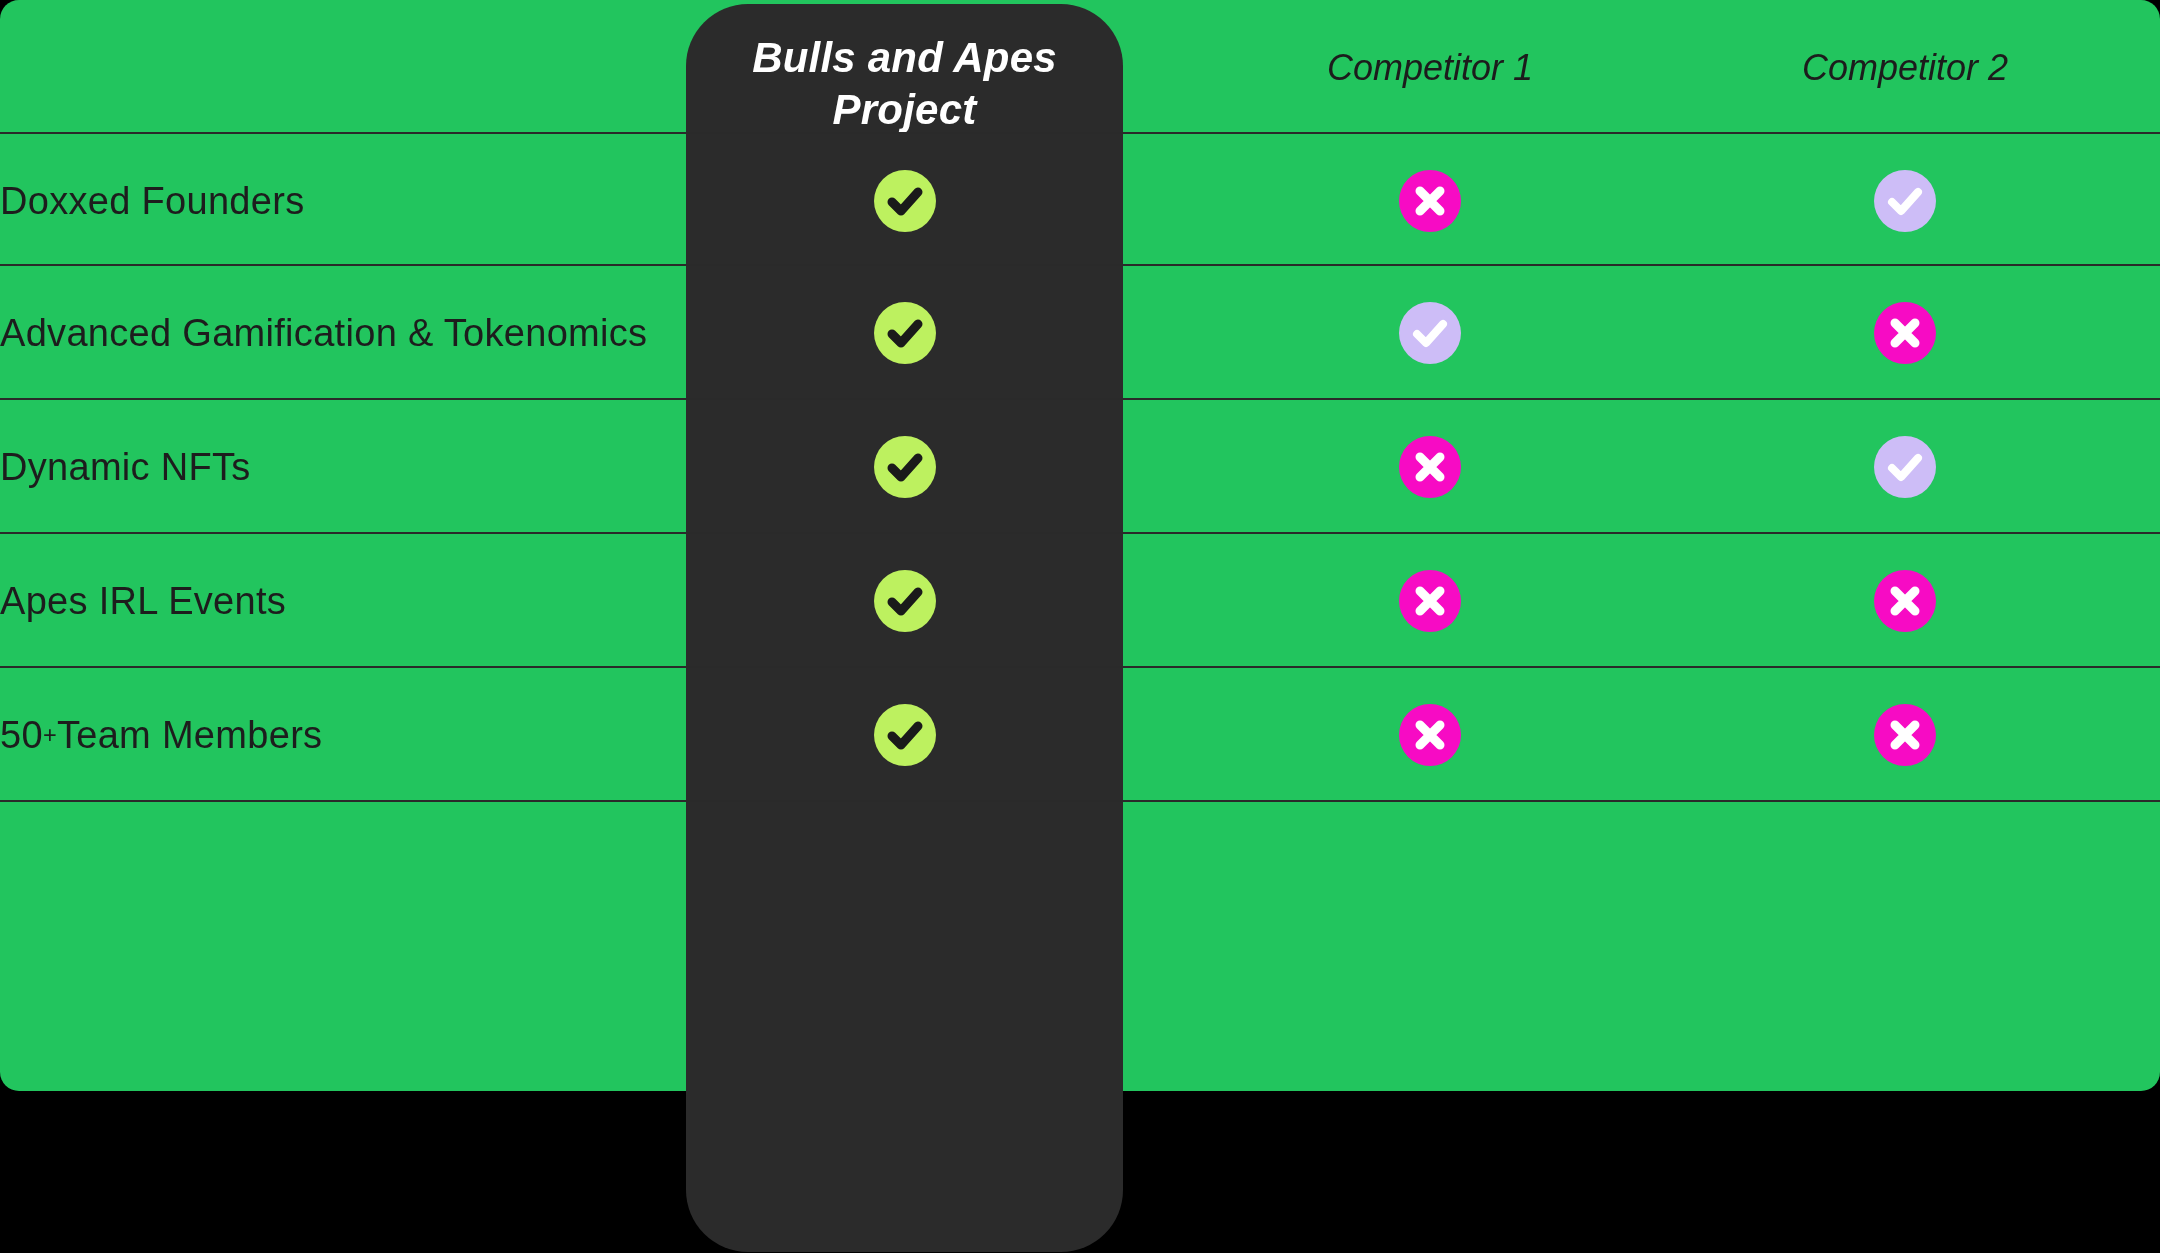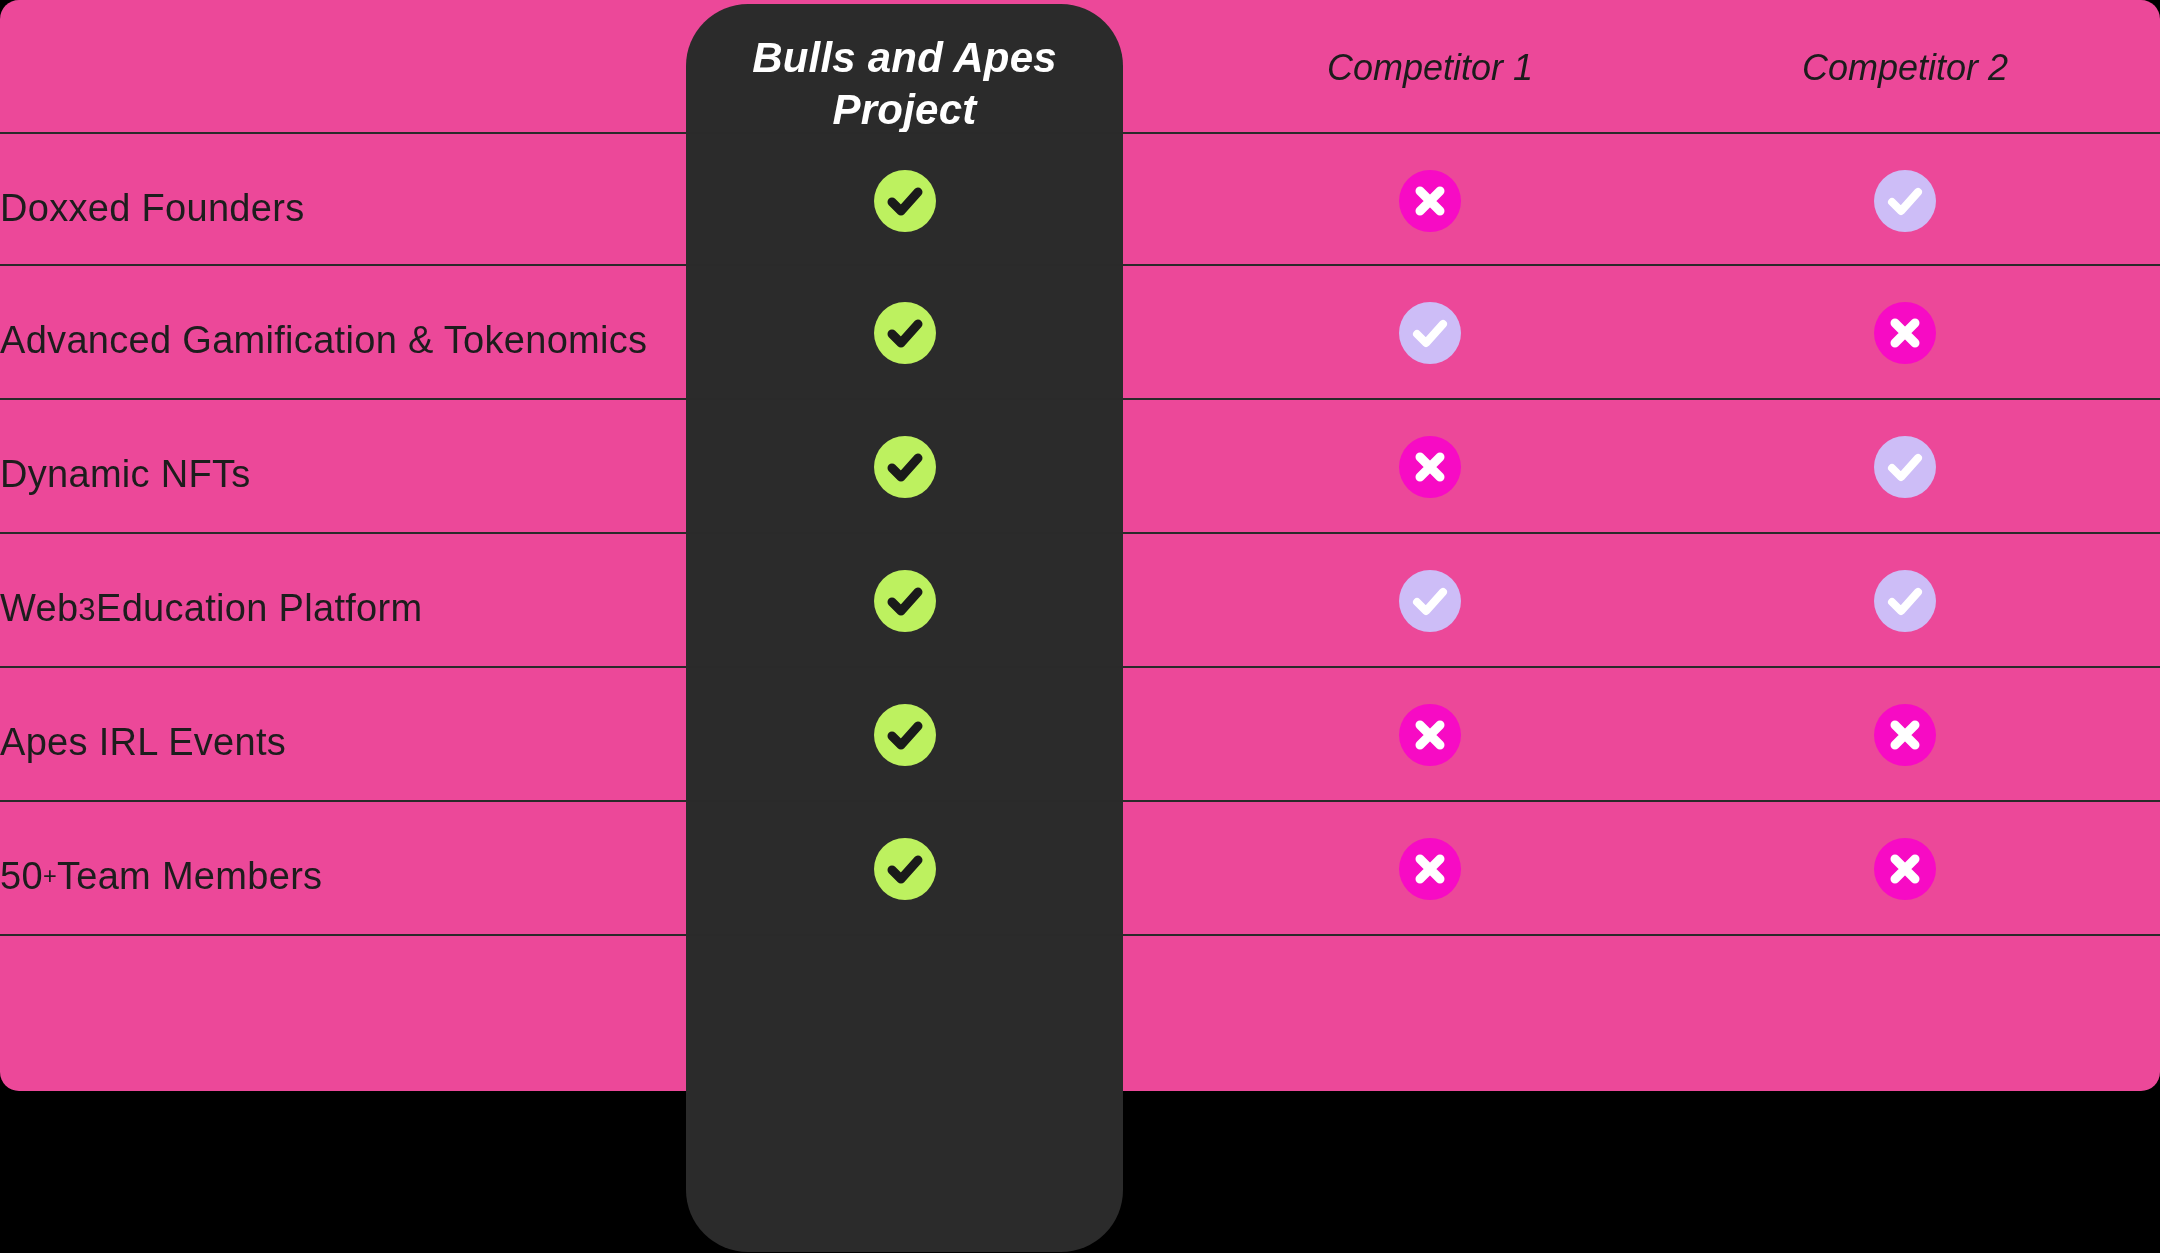"Bulls and Apes Project" .comparison-table { background: #ec4899 -> #22c55e }
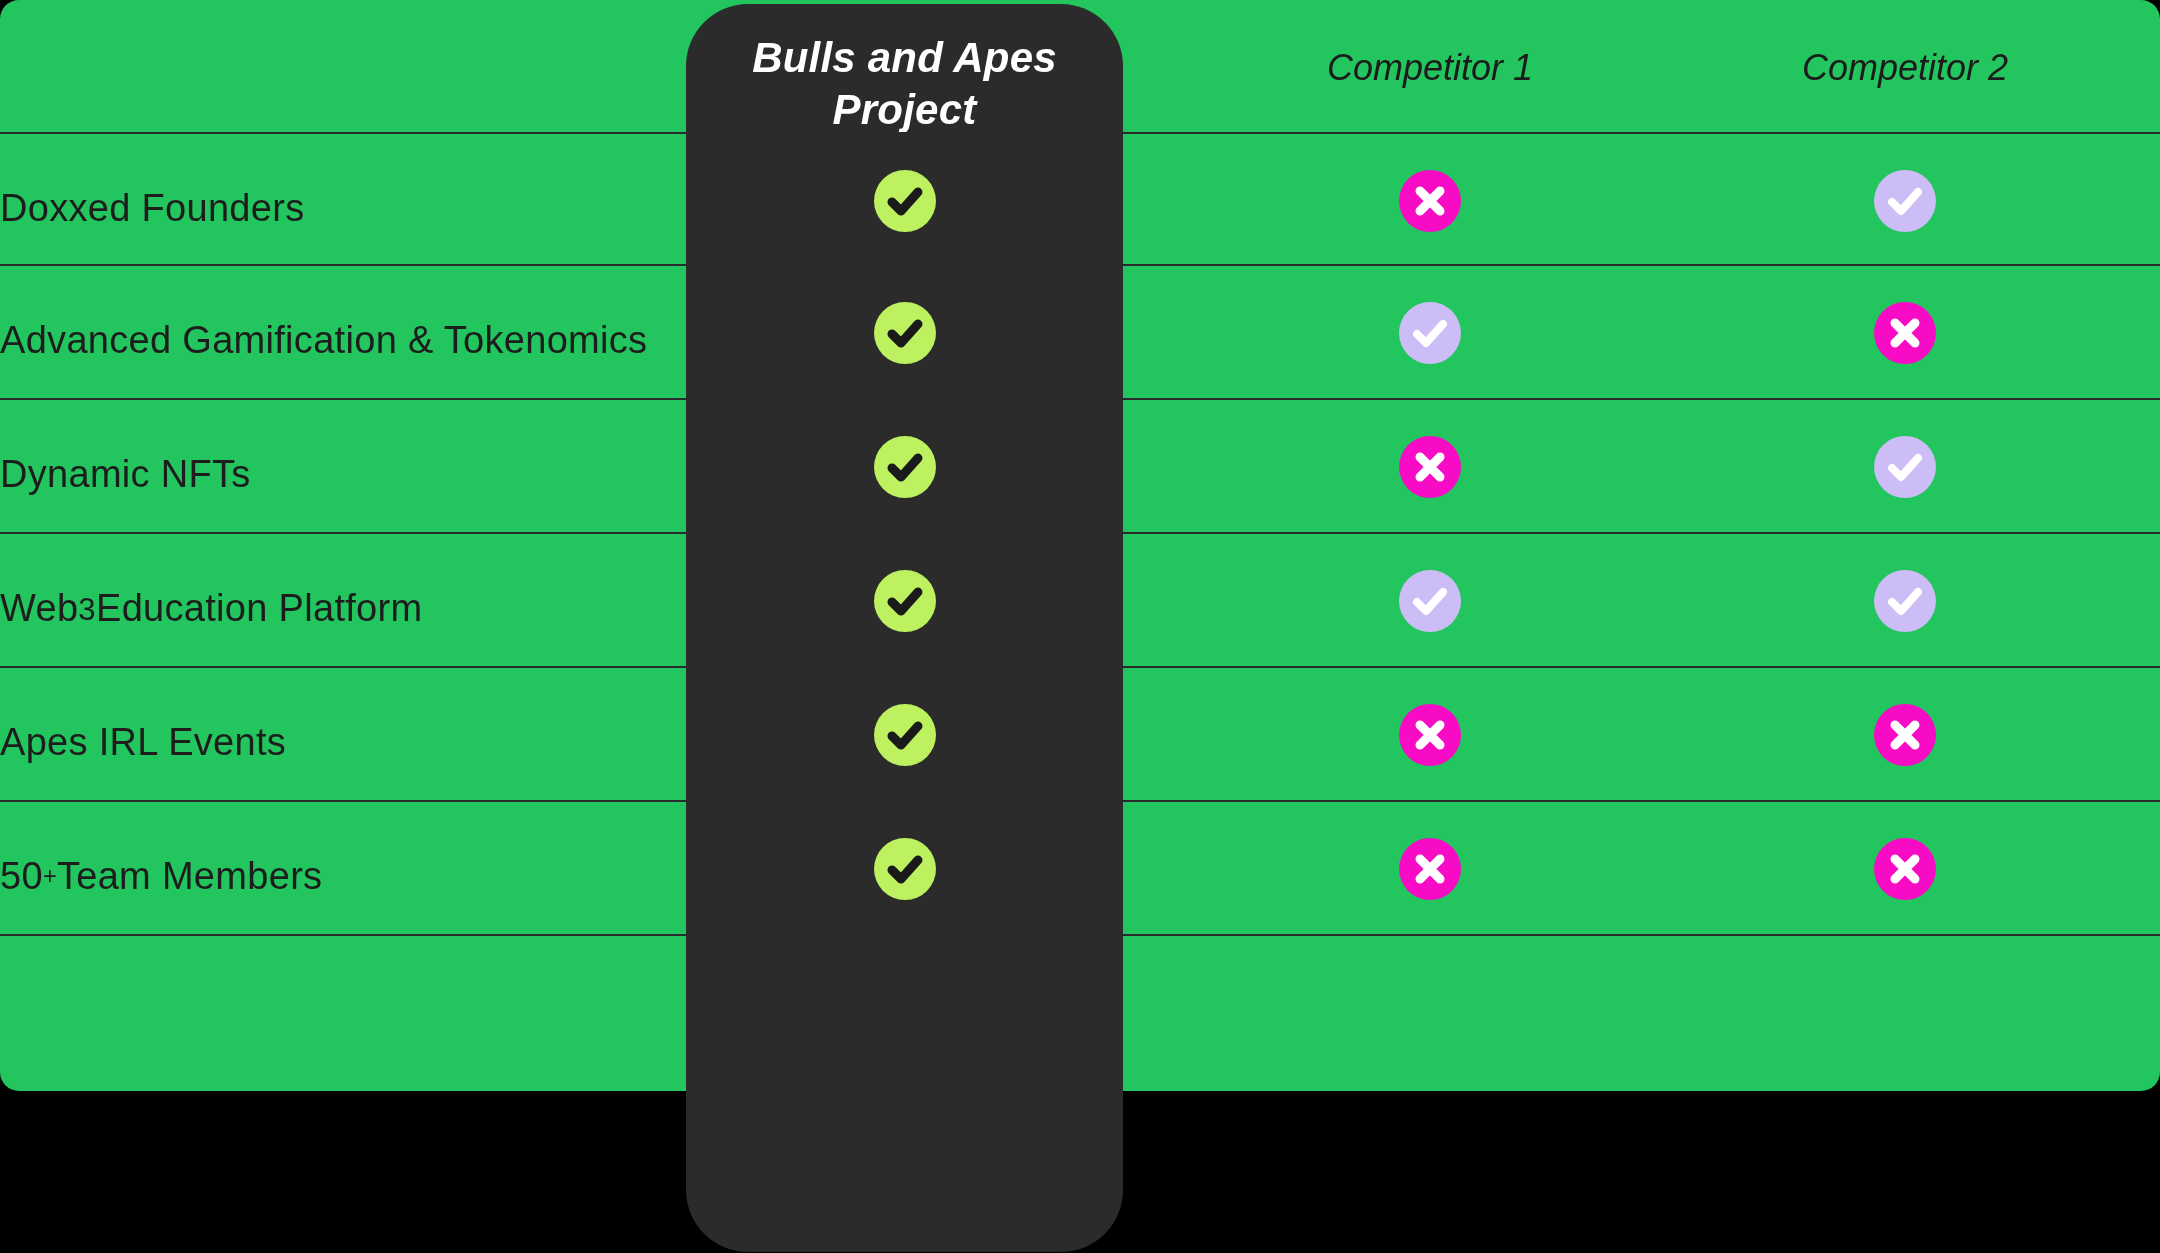"Doxxed Founders" .row-label { top: 7px -> 0 }
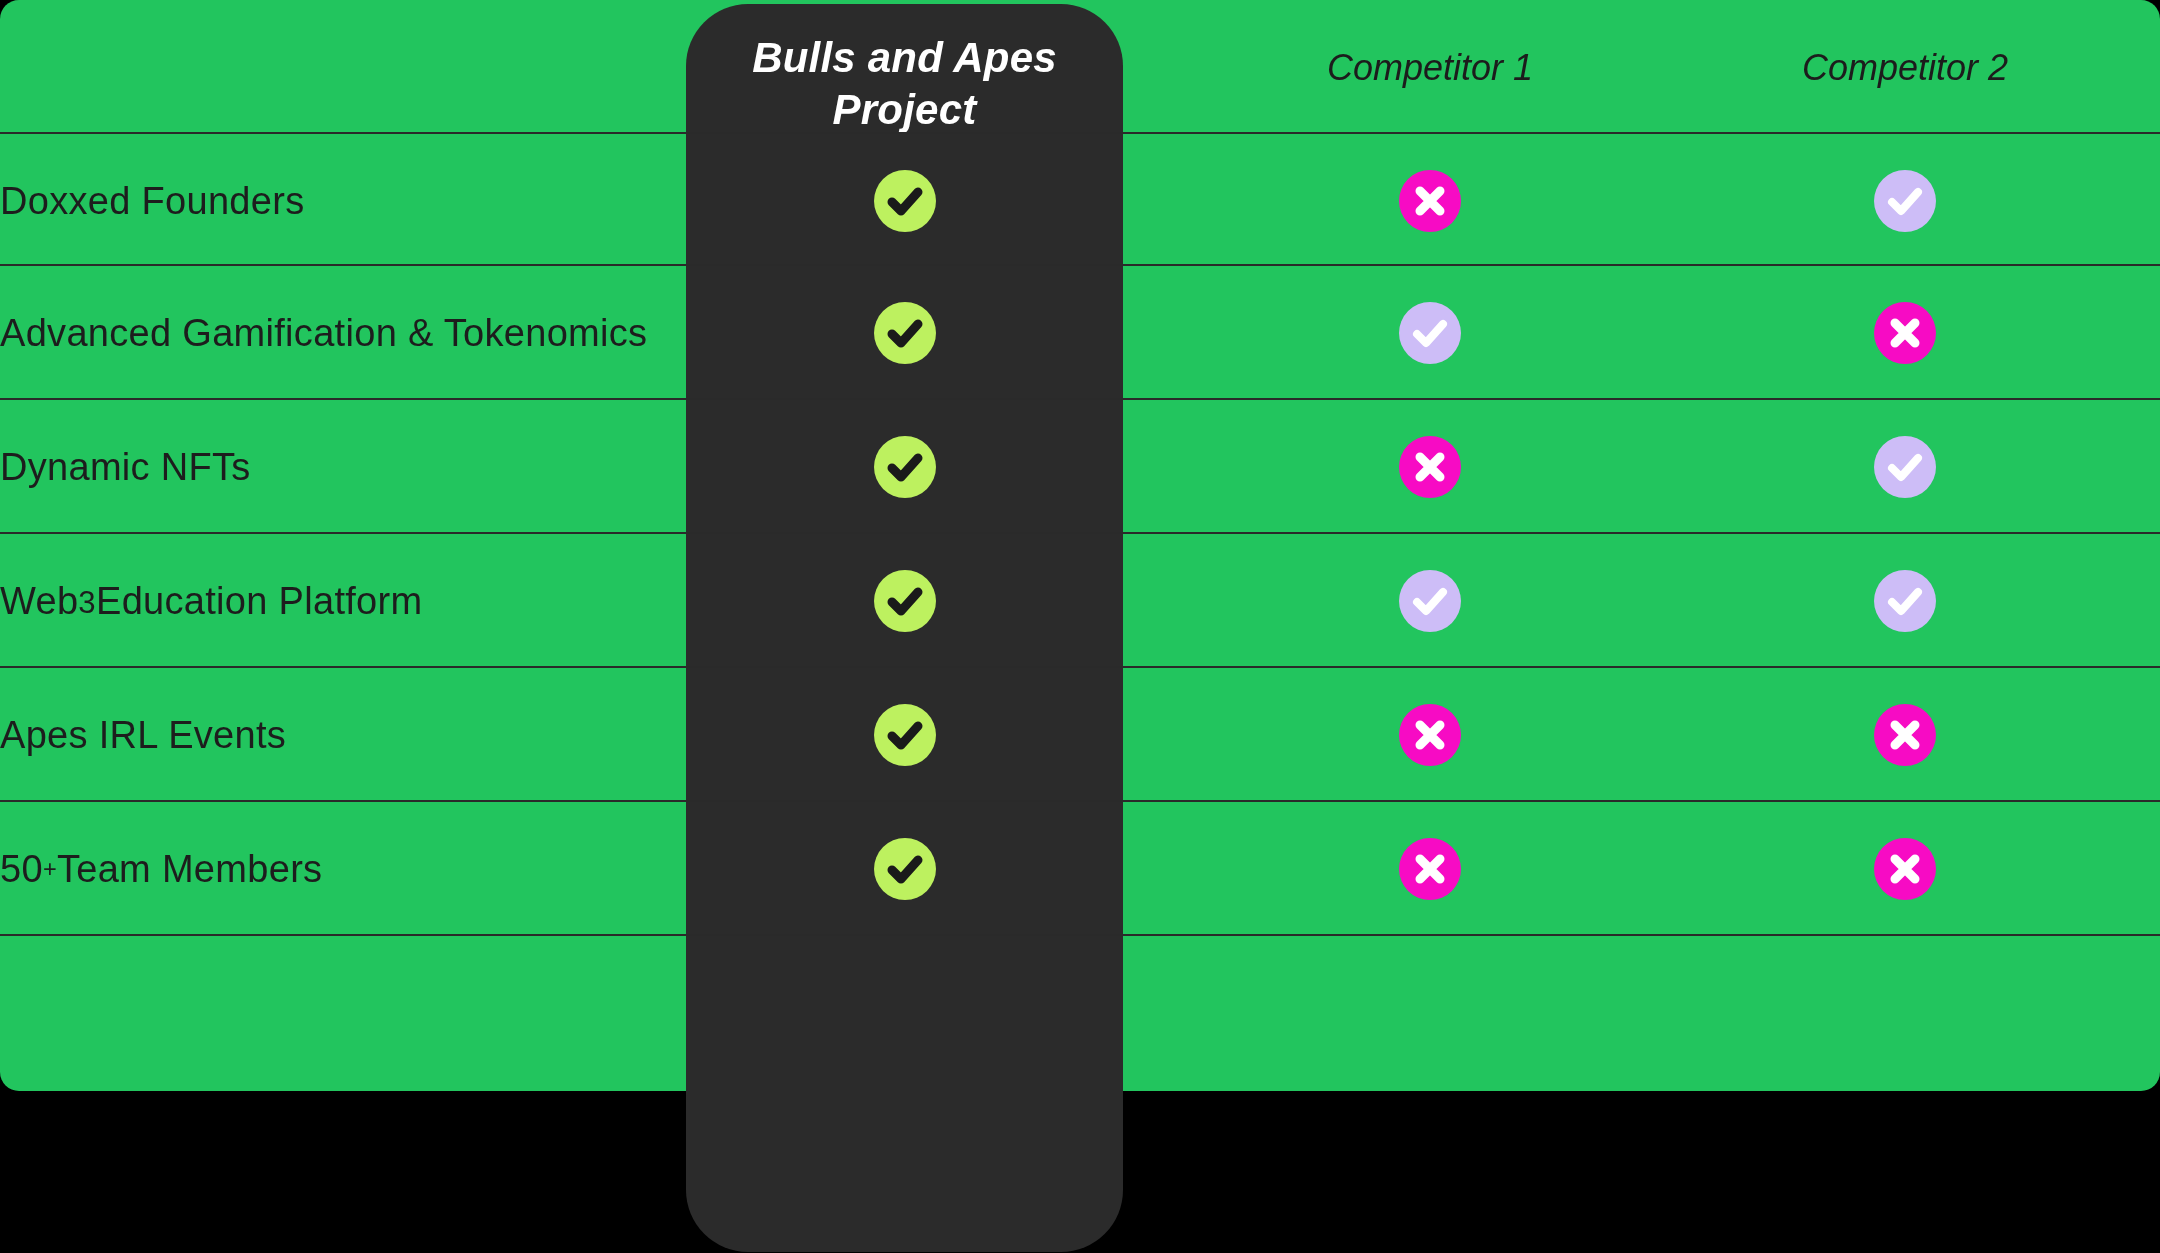"Web Education Platform" div.table-row { html: <div> <div>Web<span>3</span> Education Platform</div> <div> <span> <svg> <path></path> </svg> </span> </div> <div> <span> <svg> <path></path> </svg> </span> </div> <div> <span> <svg> <path></path> </svg> </span> </div> </div> -> none }
